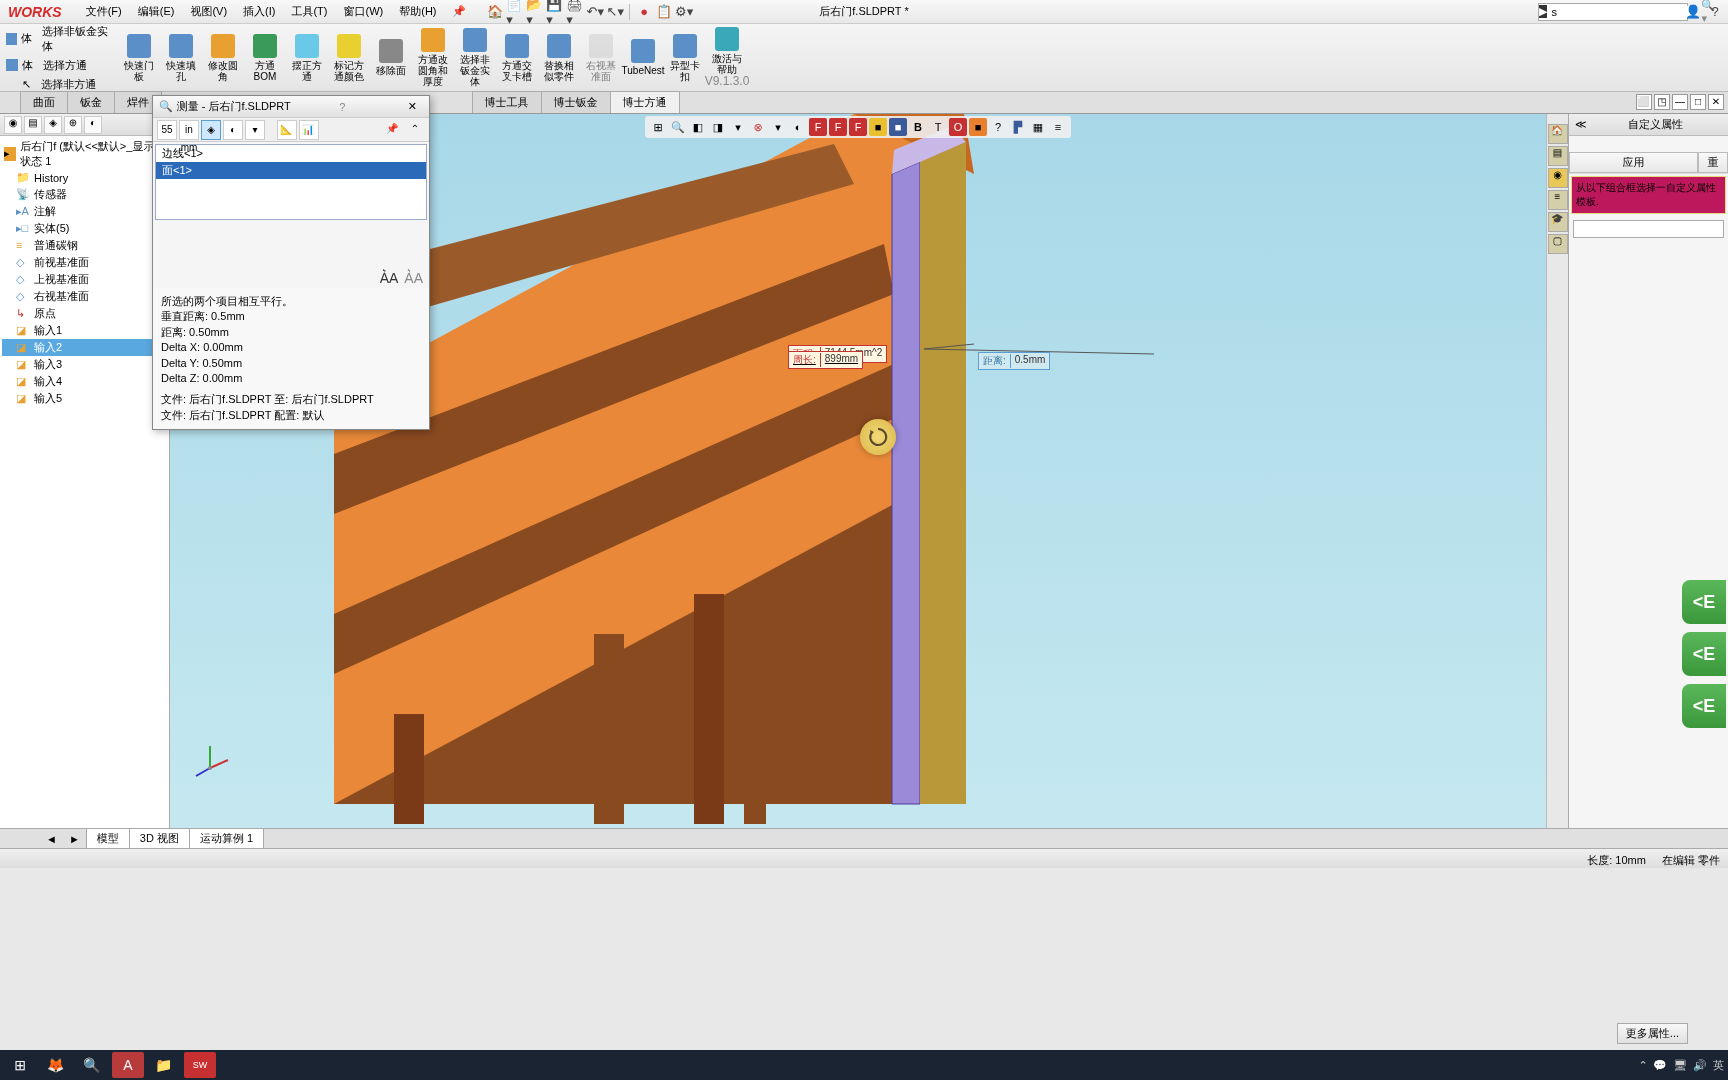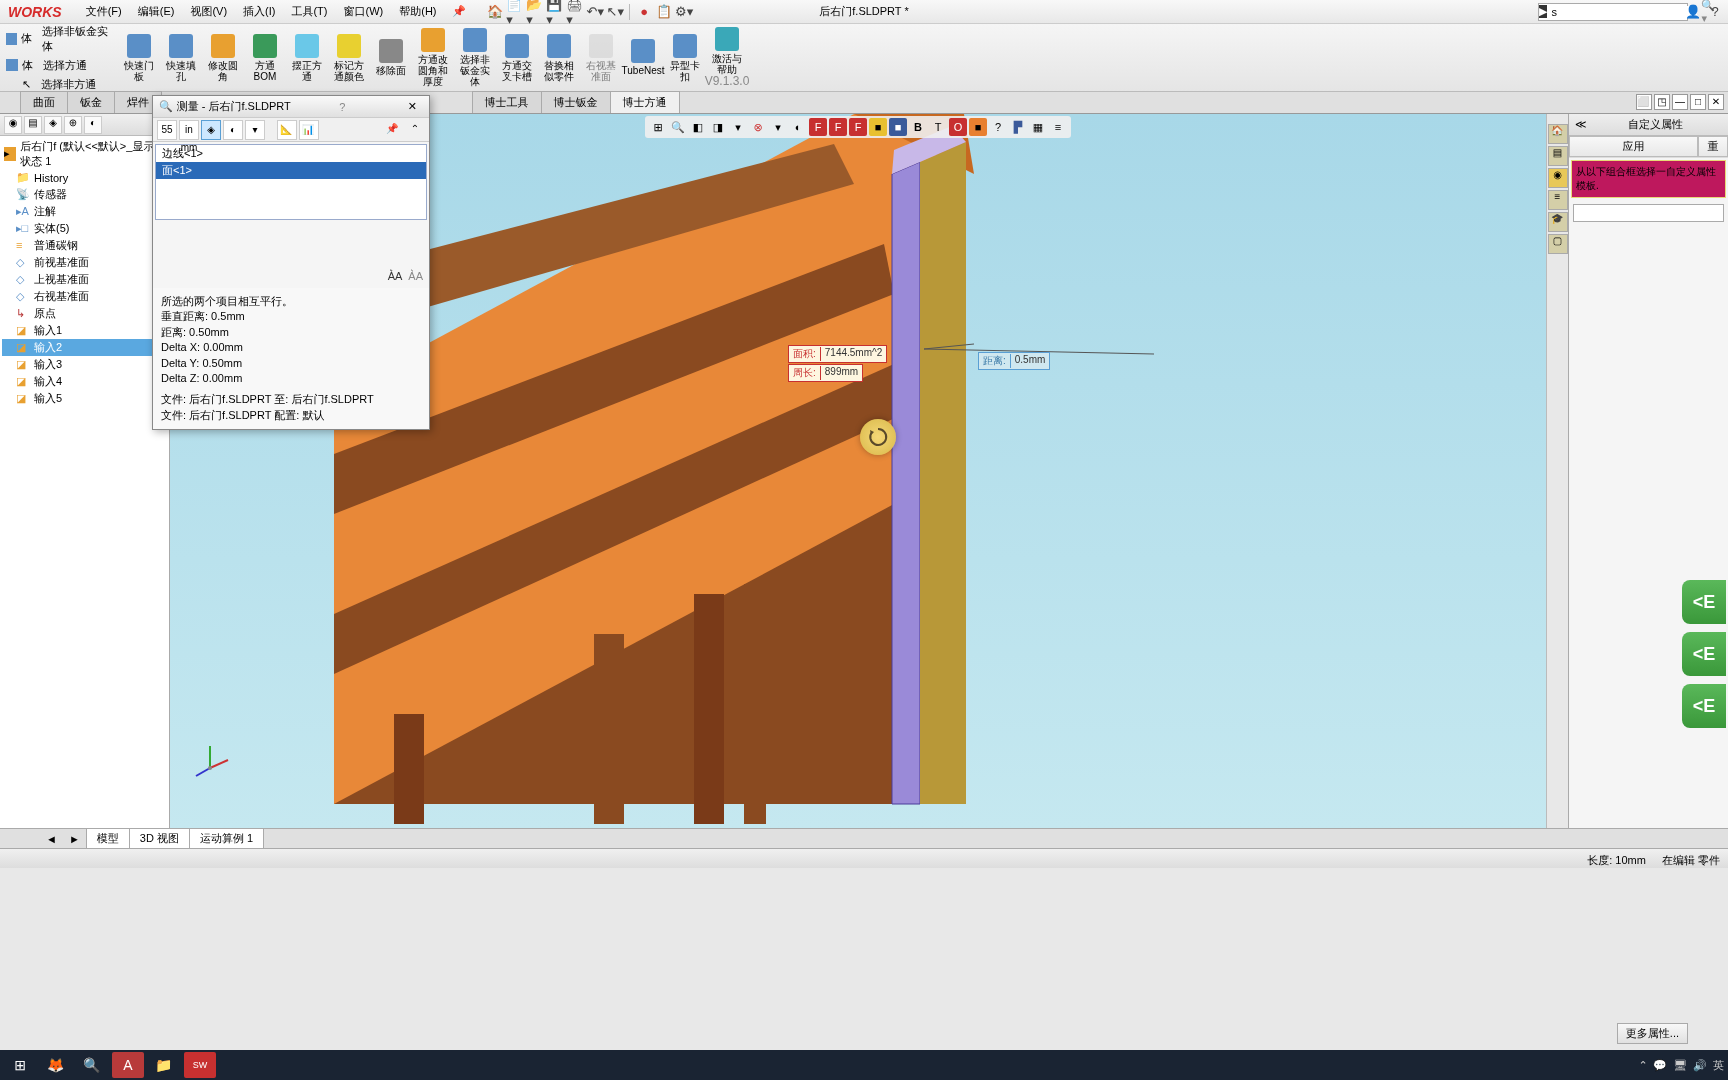"应用" .prop-row { margin-top: none -> 16px }
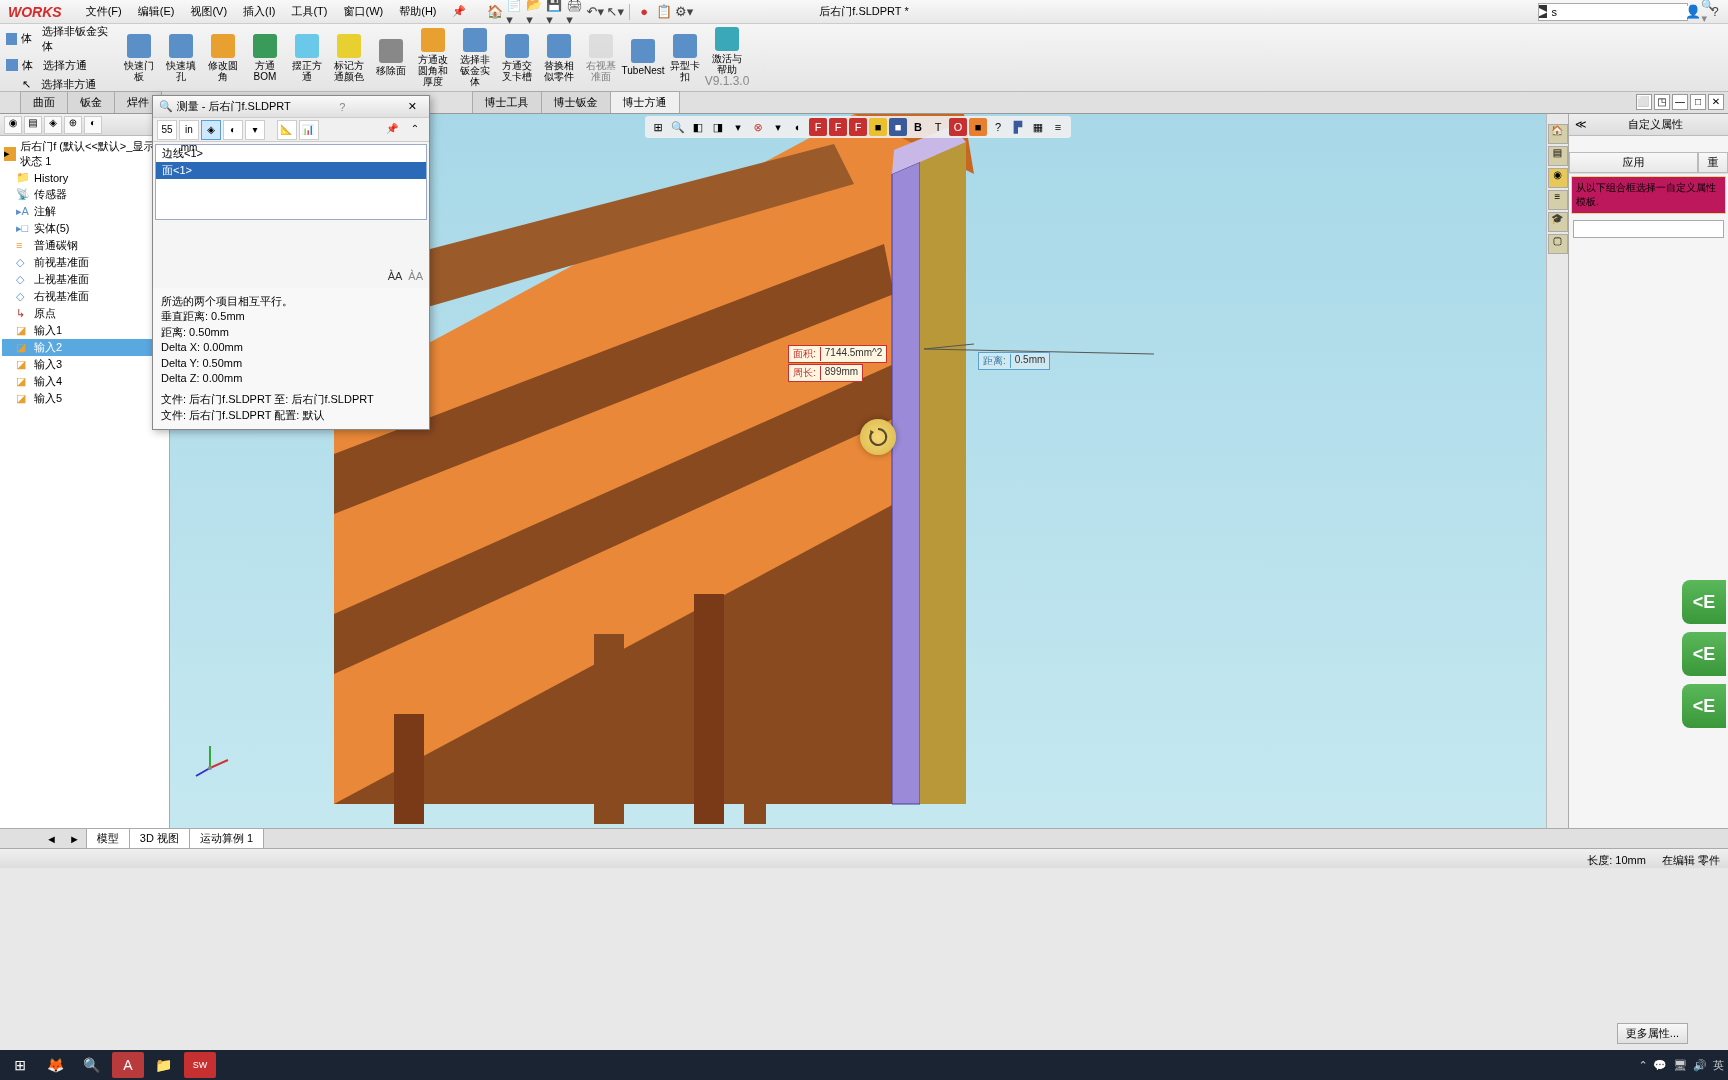"A͛A" .mp-fontrow { font-size: 11px -> 14px }
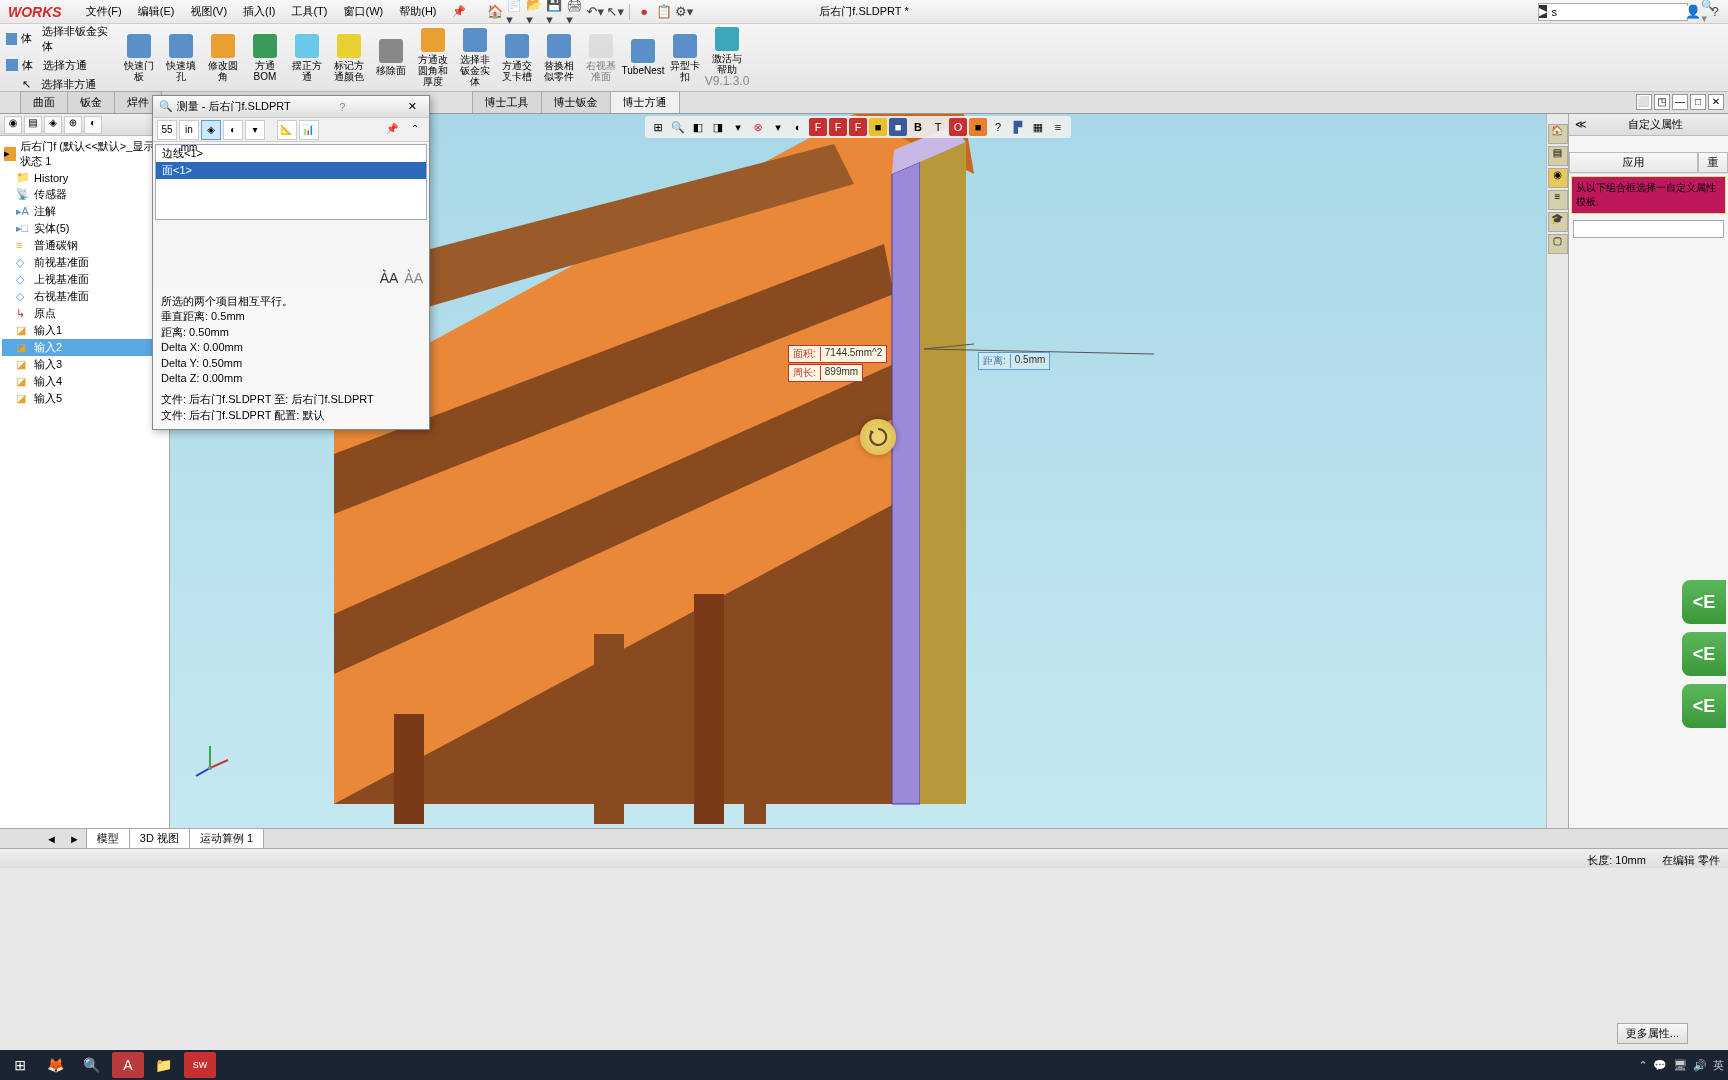"周长:" div.callout { text-decoration: none -> underline; top: 250px -> 237px }
